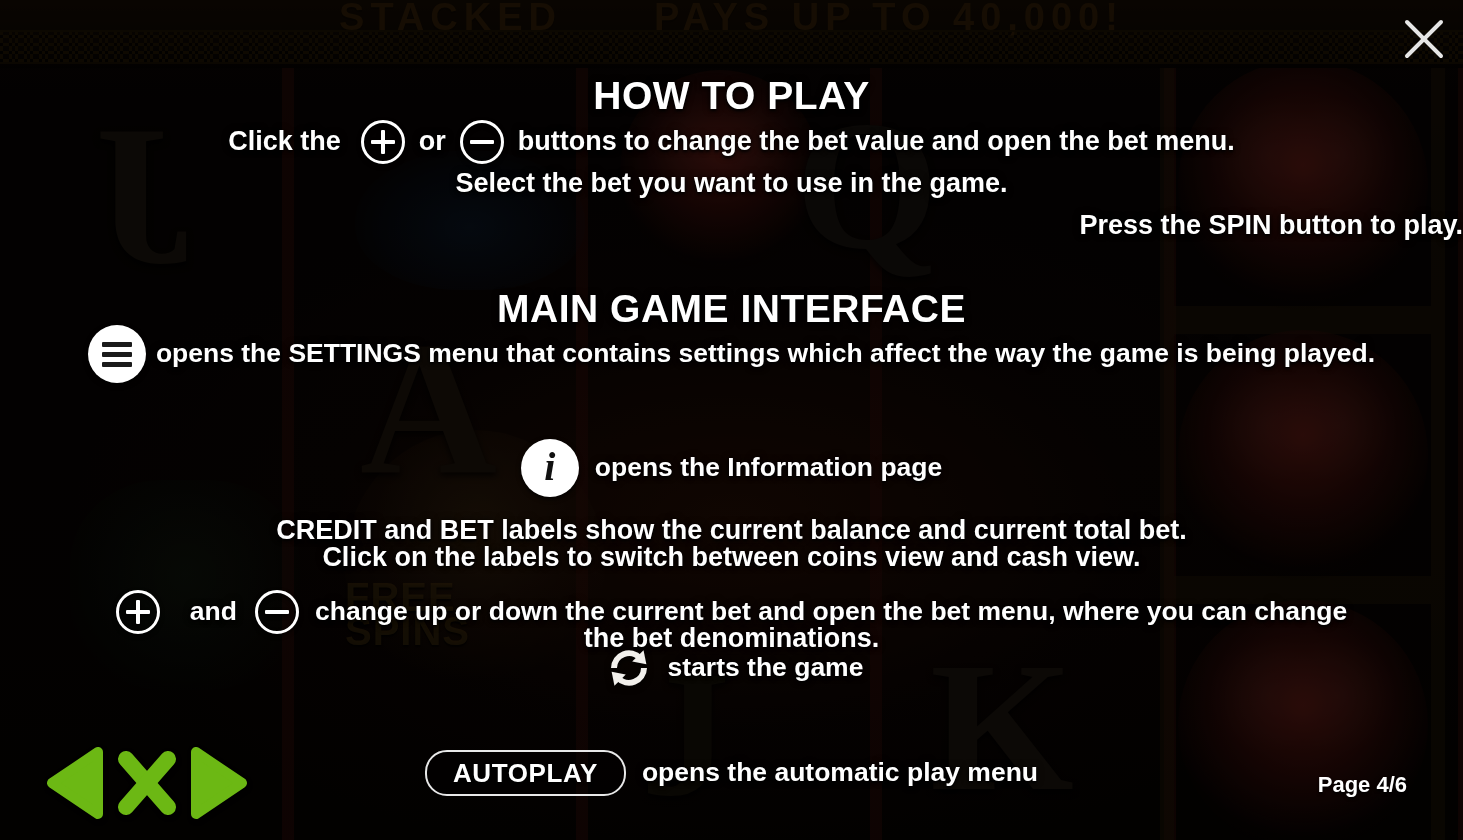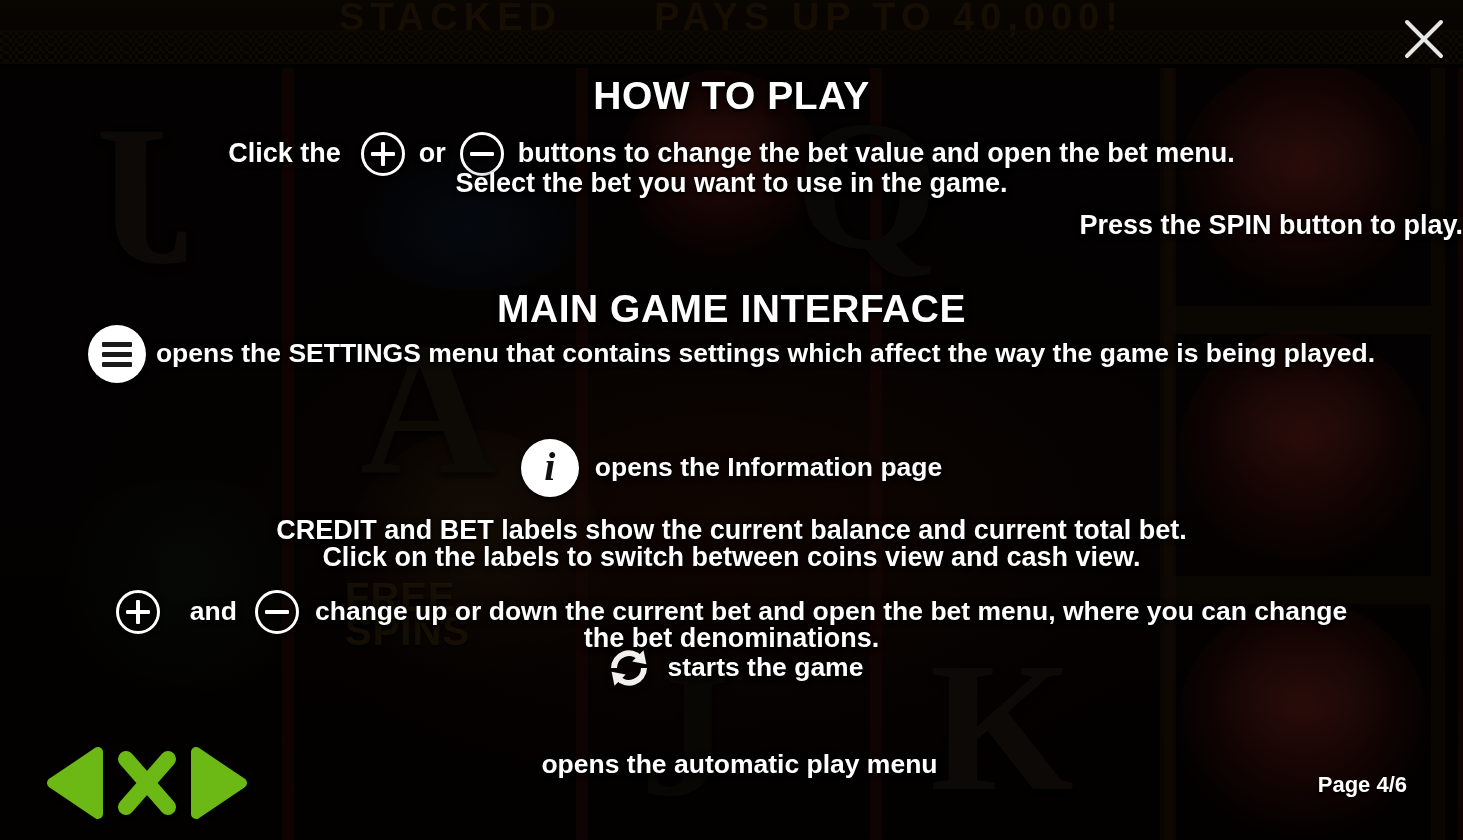"Click the" div.inline-row { top: 132px -> 120px }
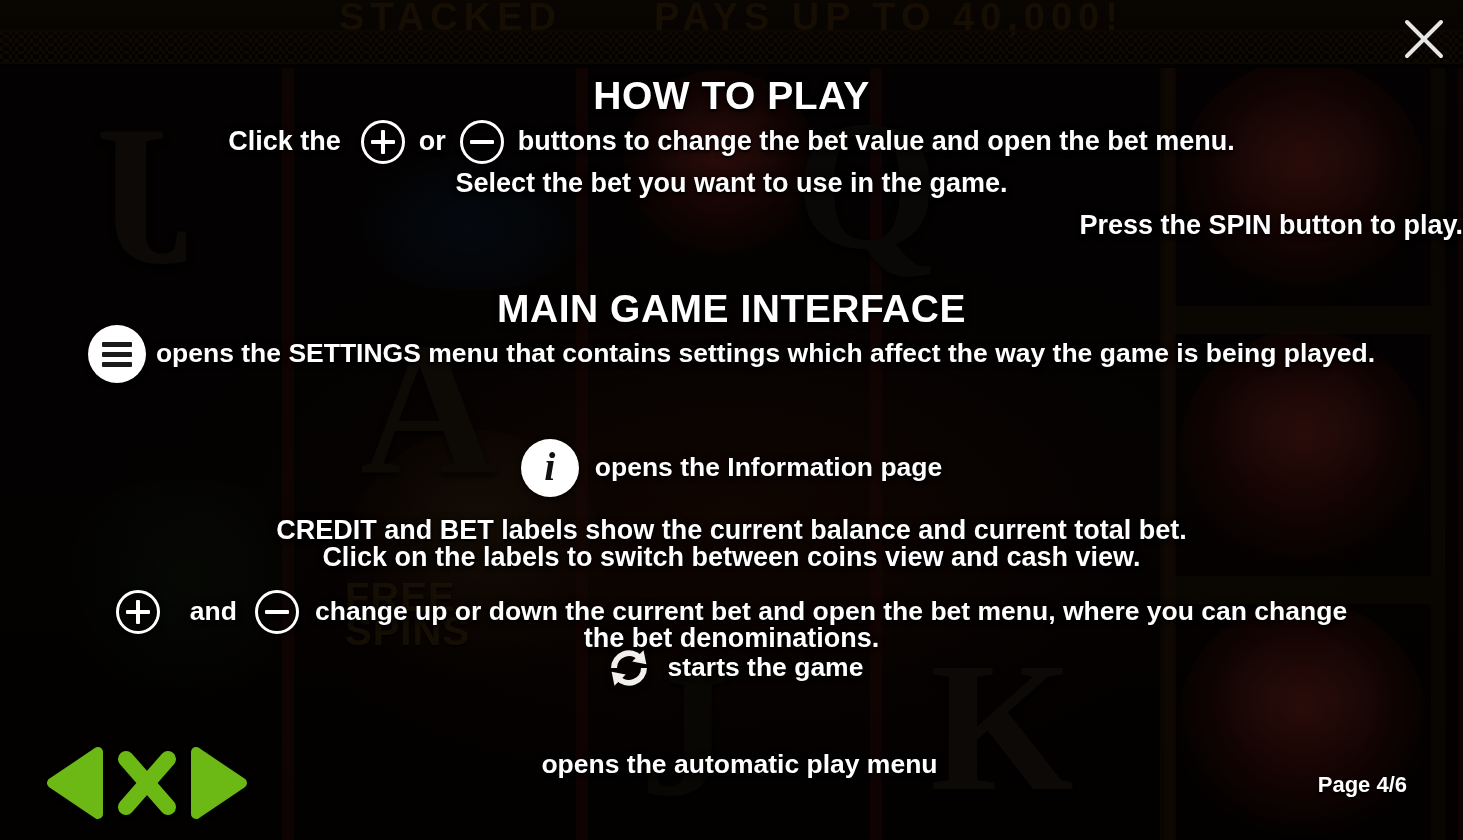"AUTOPLAY" span.autoplay-pill { html: none -> <span>AUTOPLAY</span> }
